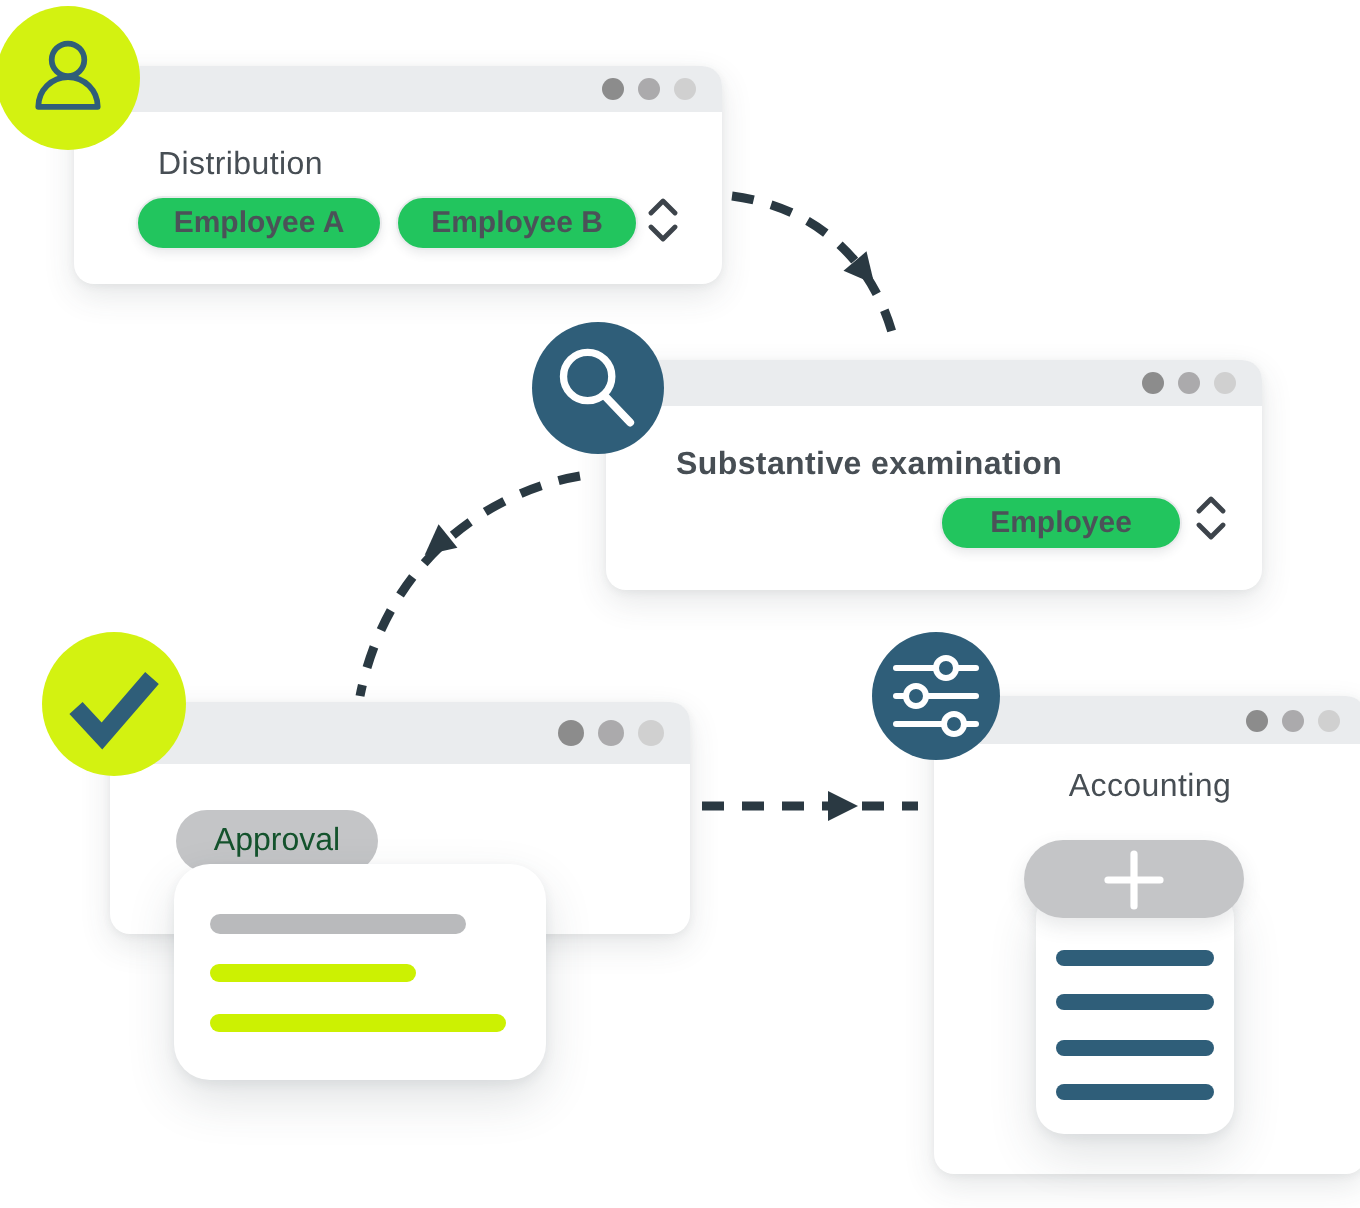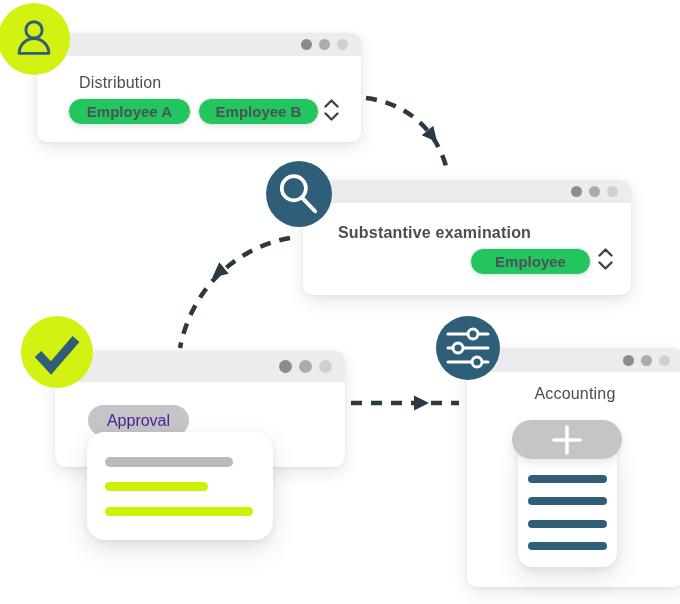"Approval" .chip { color: #4c1d95 -> #14532d }
